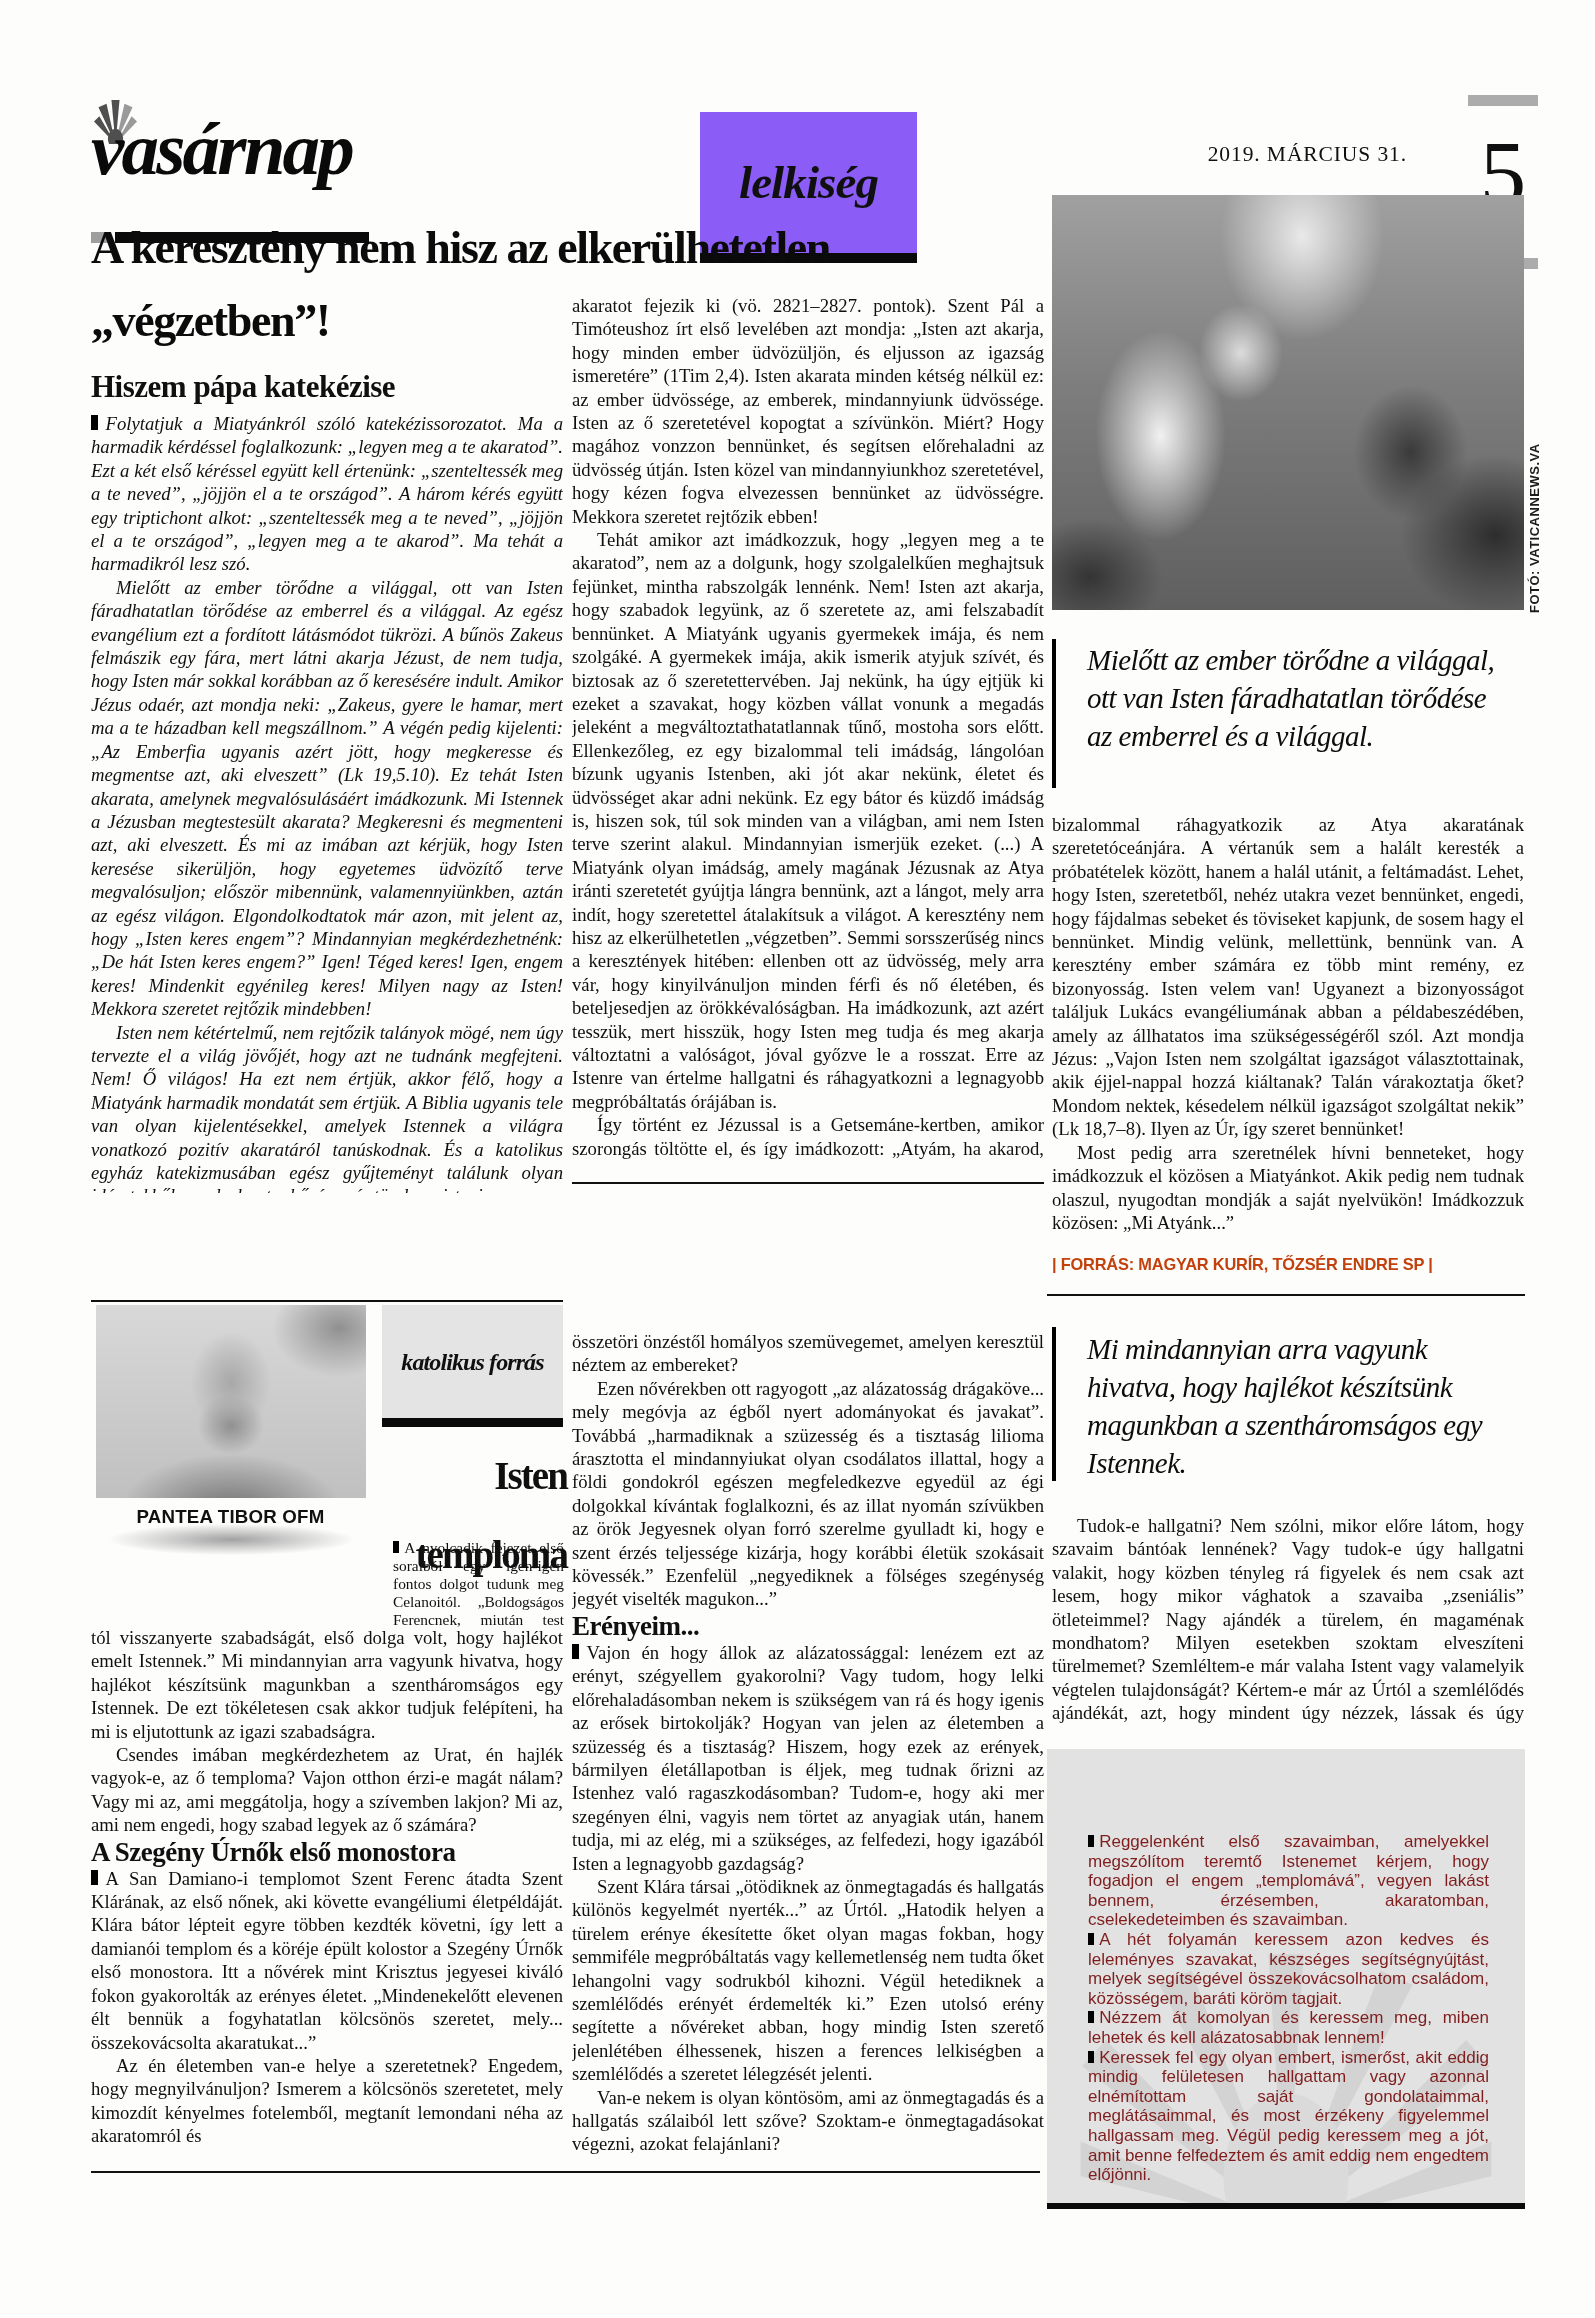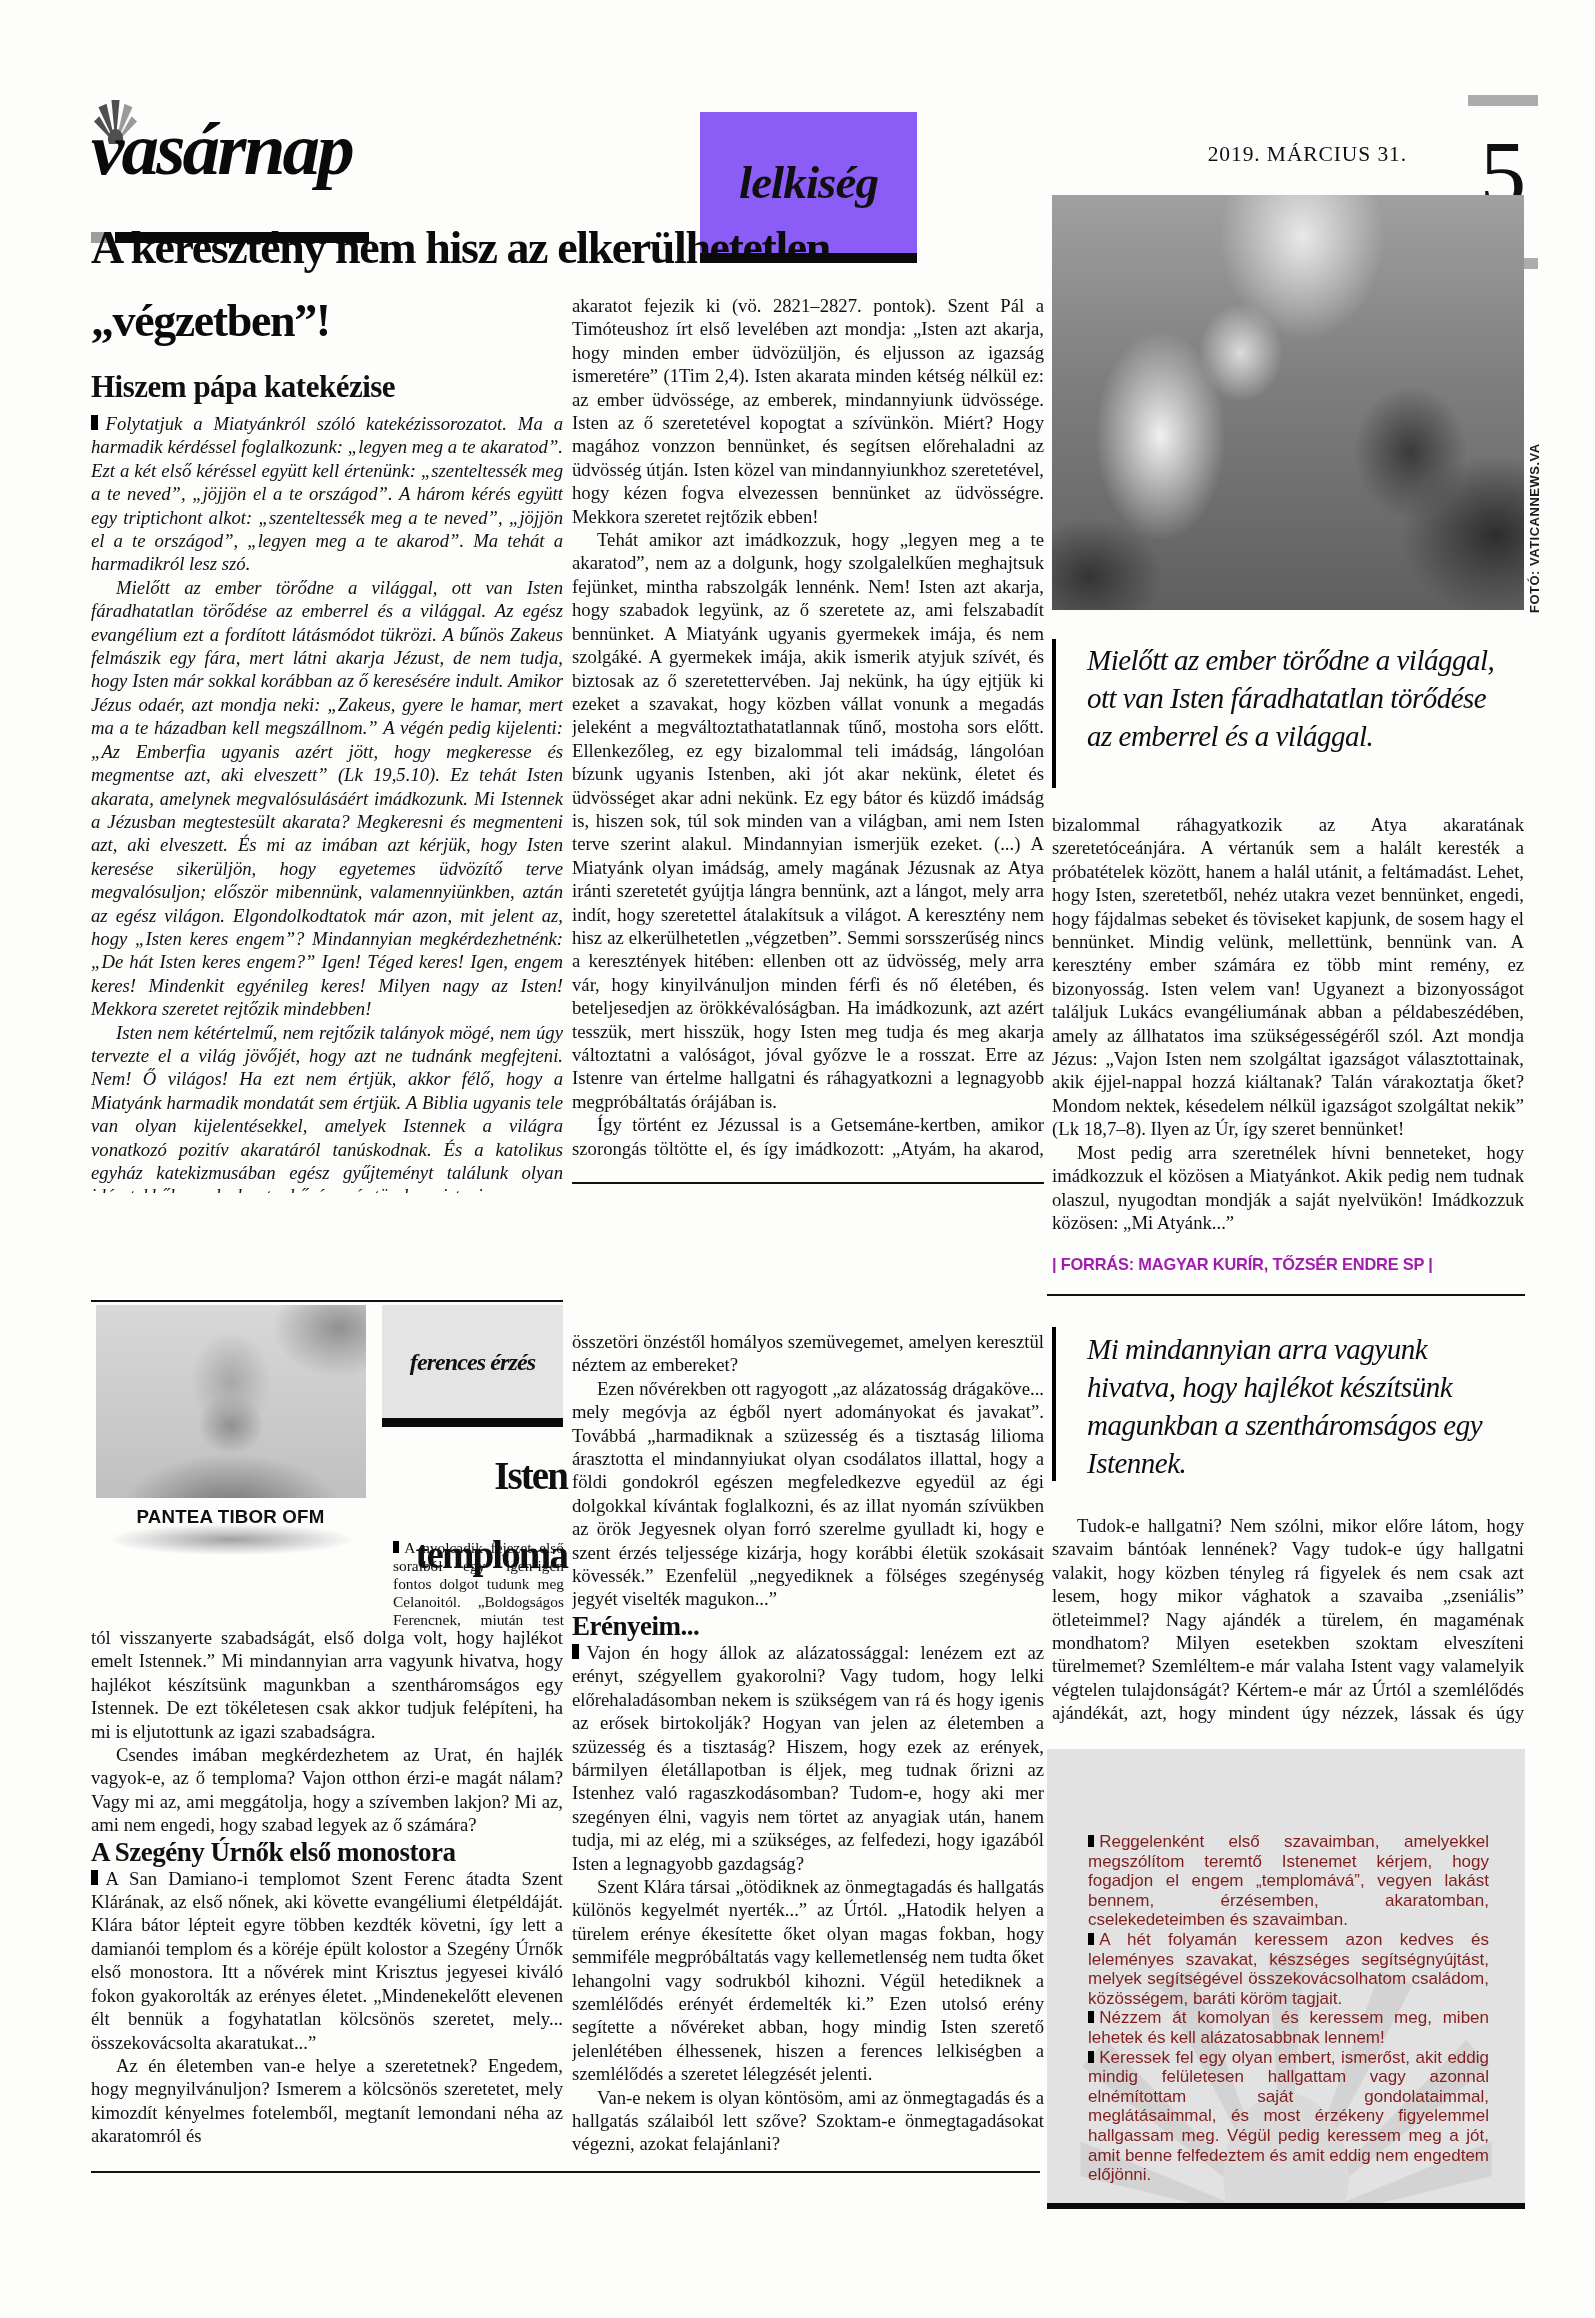"| FORRÁS: MAGYAR KURÍR, TŐZSÉR" .source-line { color: #a21caf -> #c2410c }
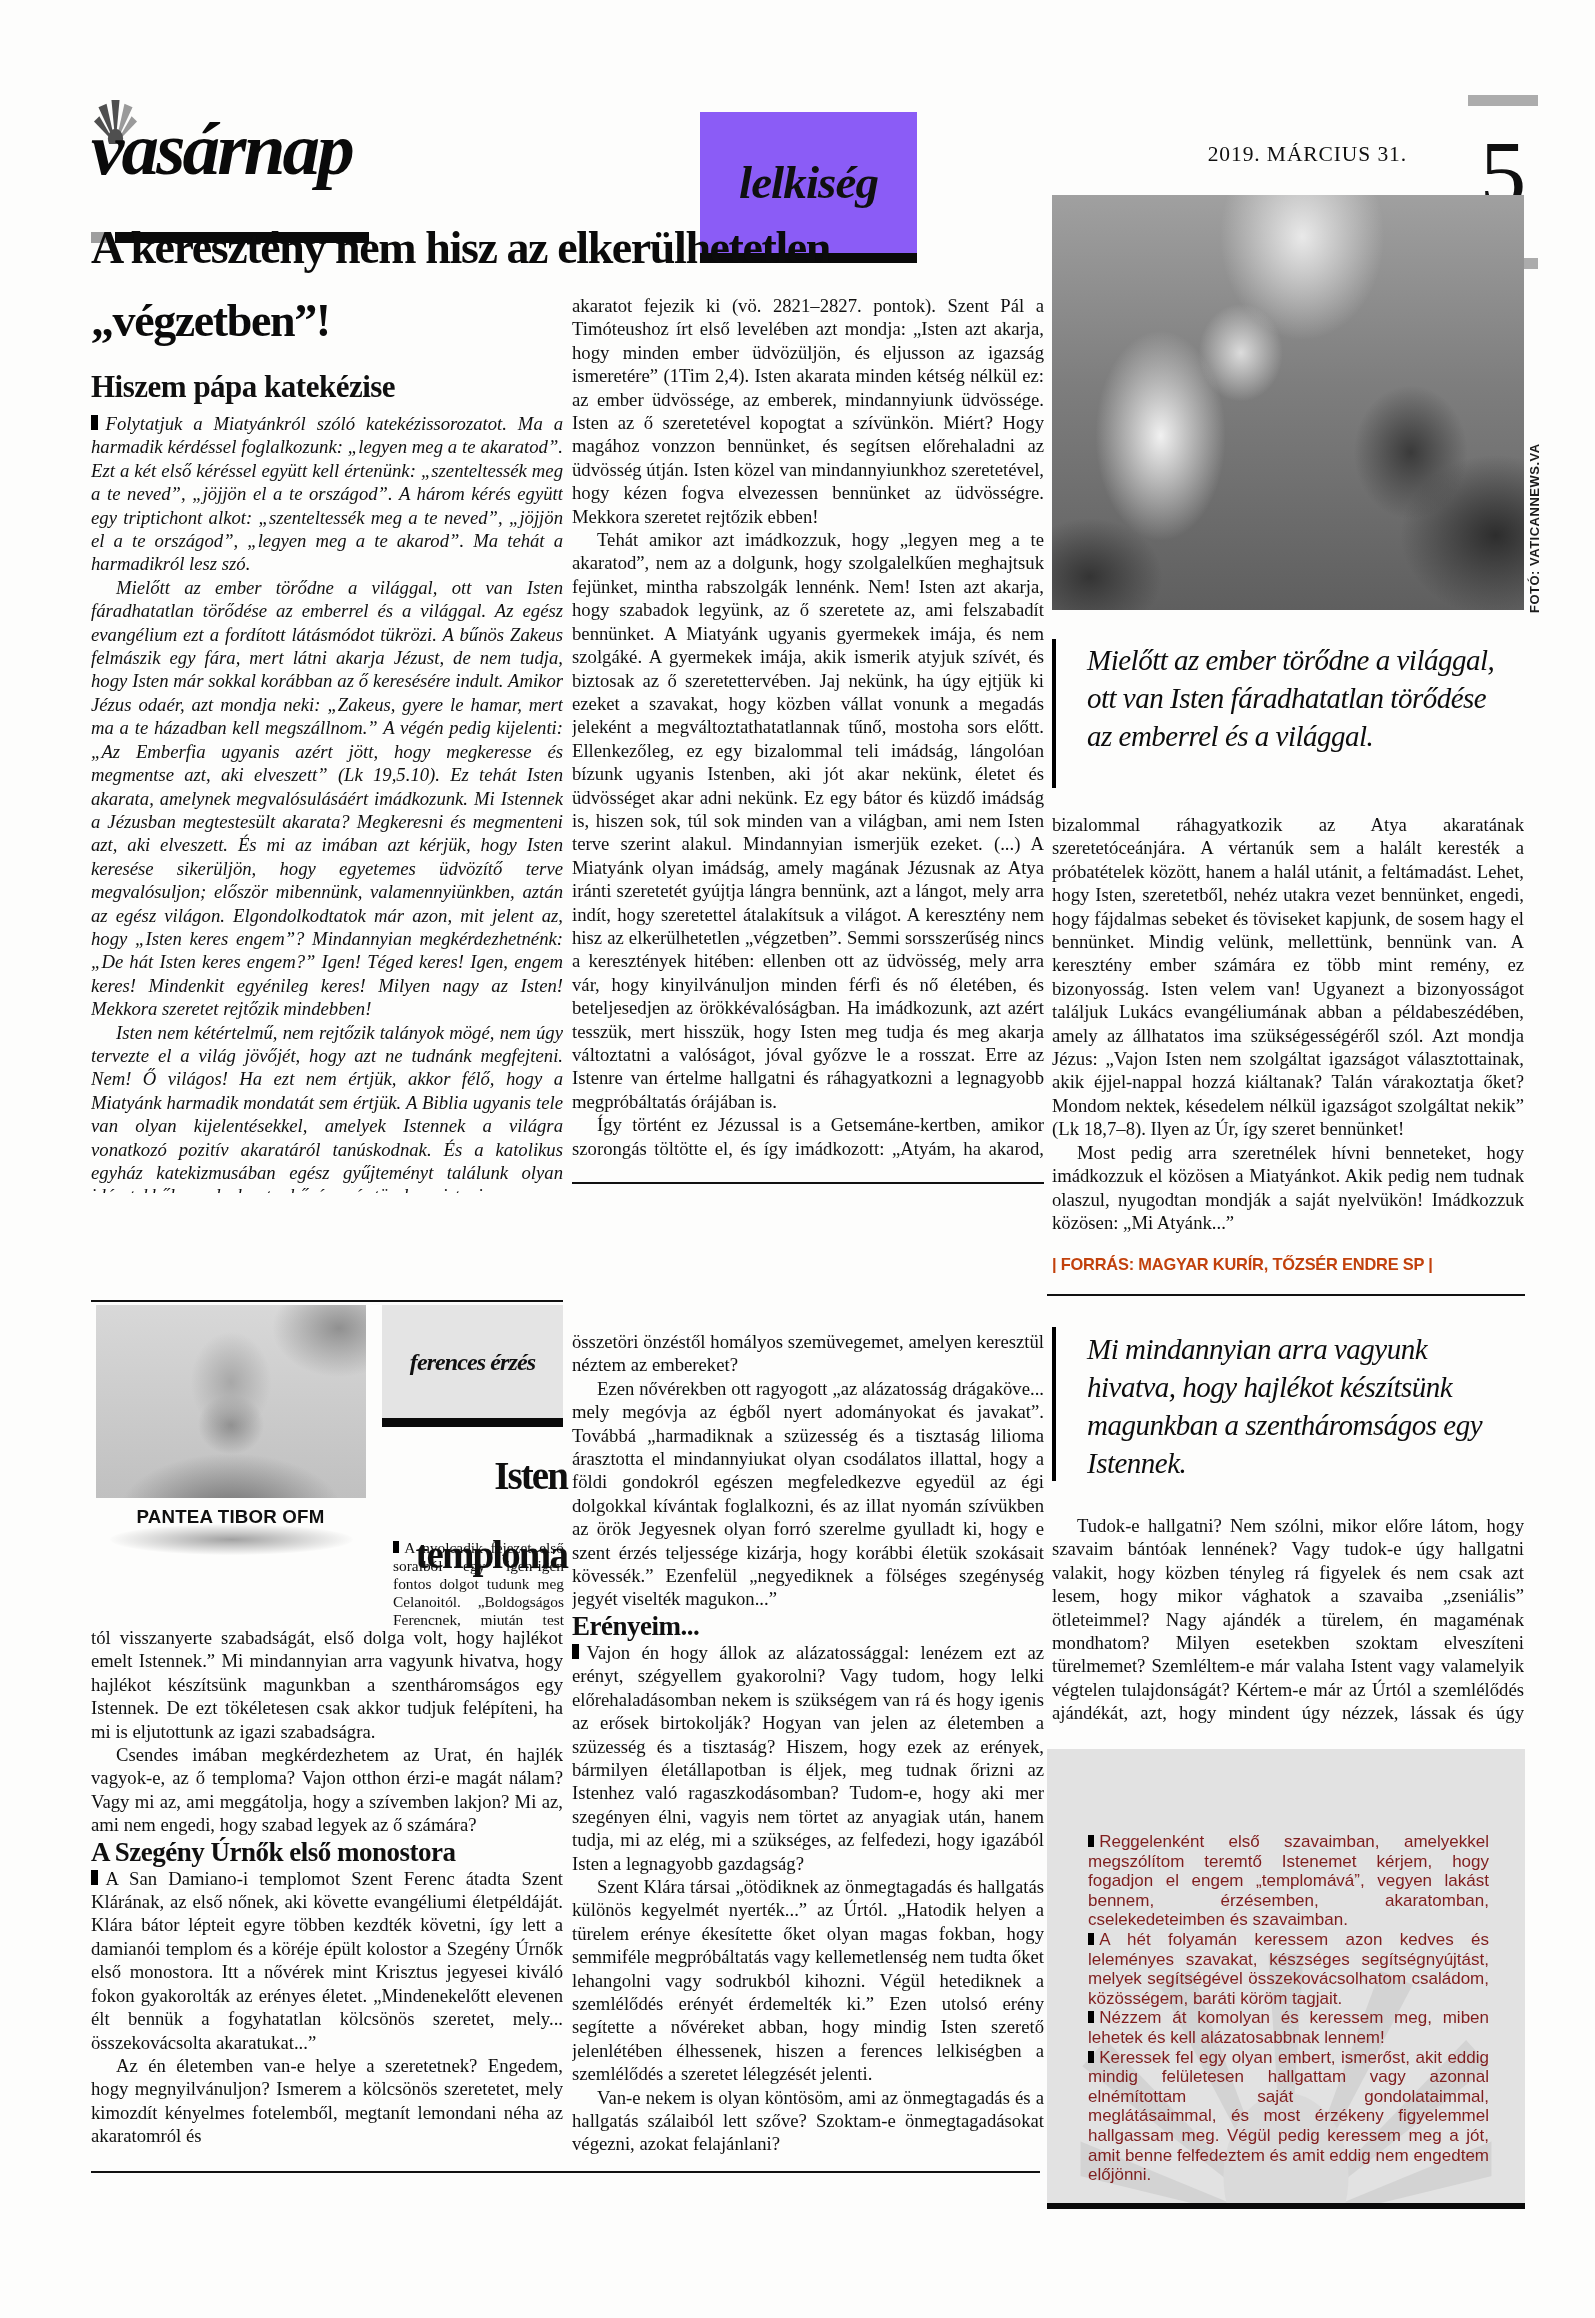"ferences érzés" span { text: ferences érzés -> katolikus forrás }
